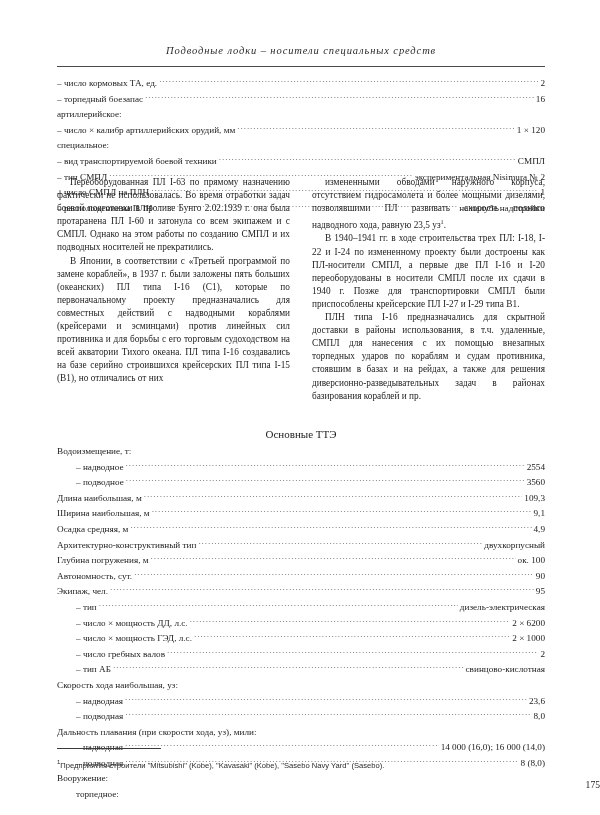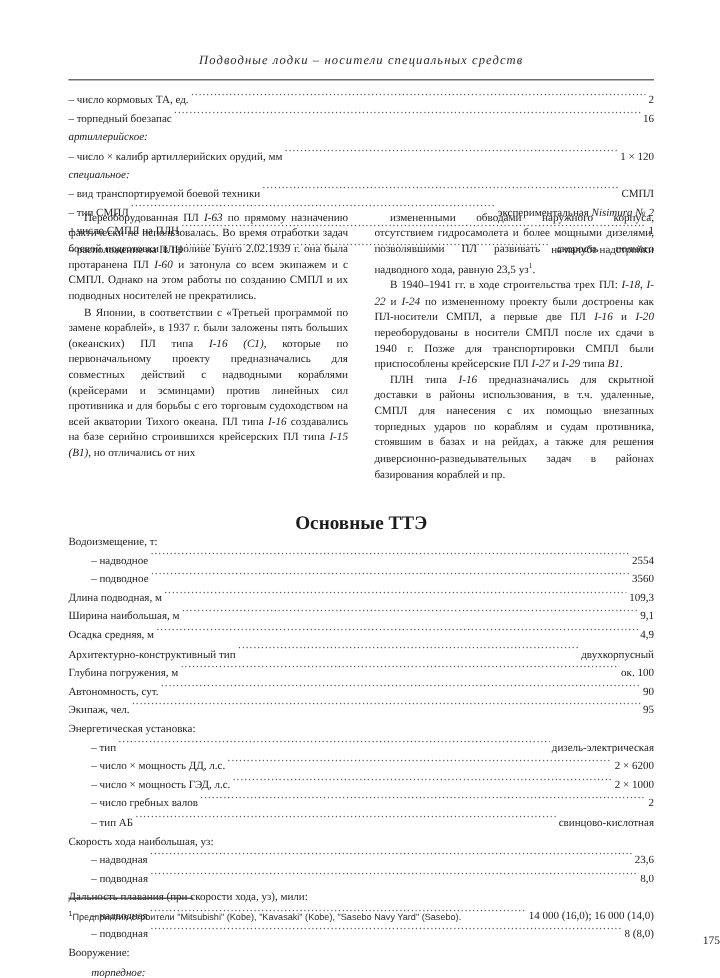"– число кормовых ТА, ед." .spec { align-items: flex-start -> center }
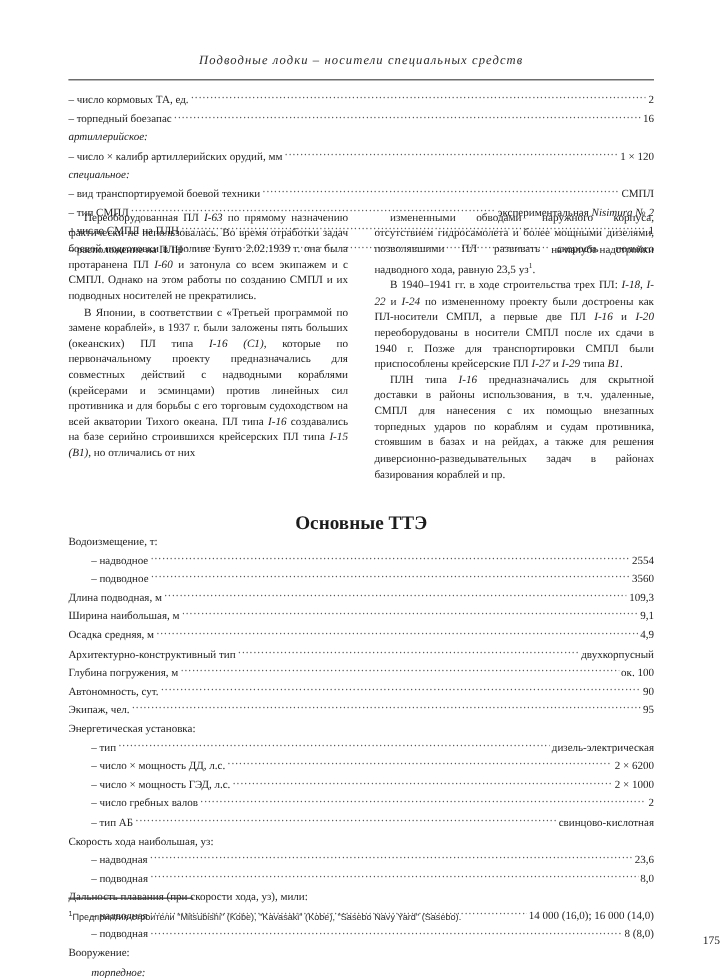"артиллерийское:" .ital { font-style: italic -> none }
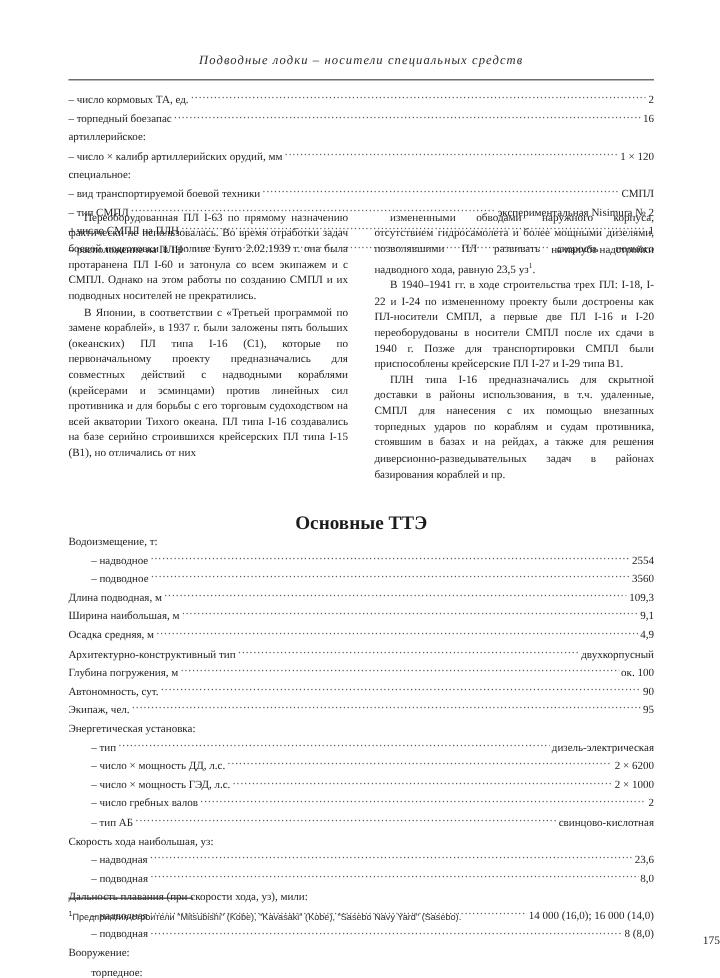"Основные ТТЭ" .tte-head { font-size: 16px -> 11px; font-weight: bold -> normal }
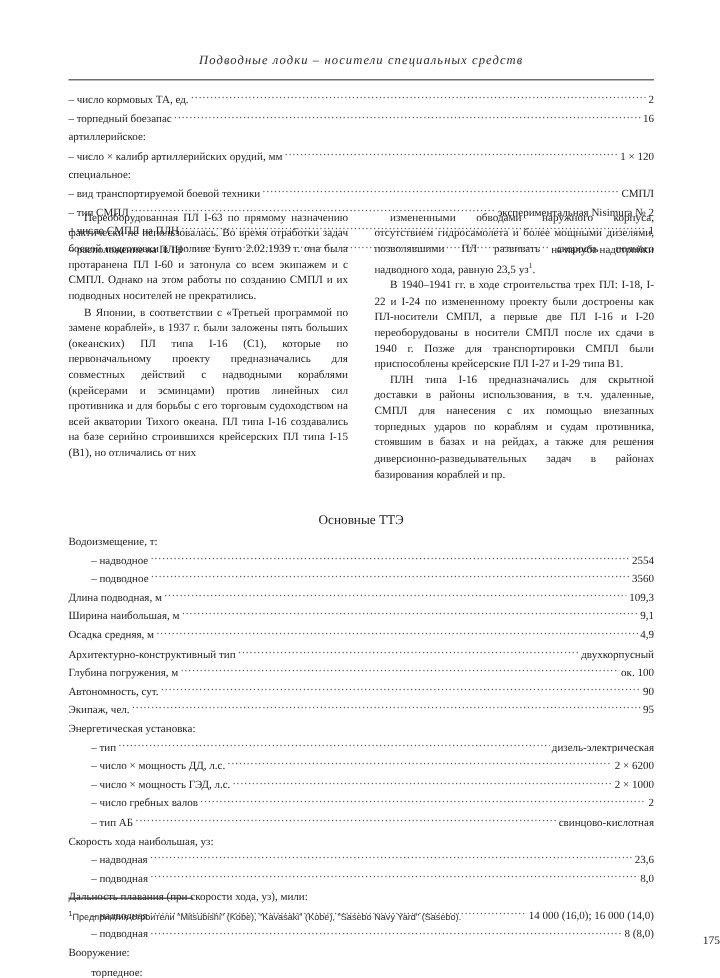"Длина подводная" span.bold { text: подводная -> наибольшая }
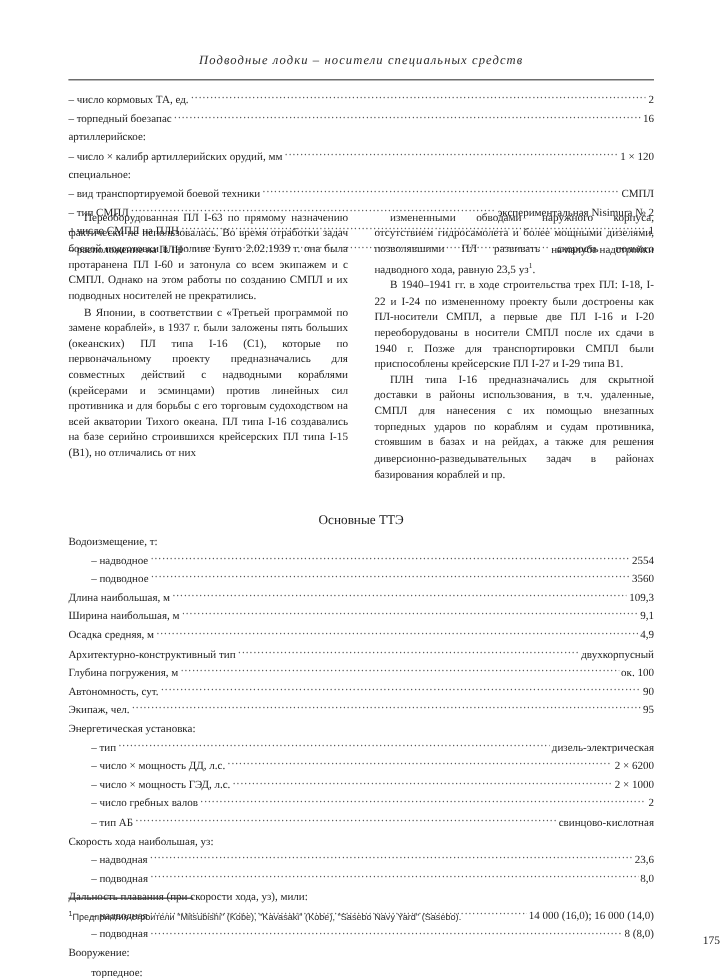"Энергетическая установка:" div.spec { html: <div> <span><span>Энергетическая установка:</span></span> <span></span> <span></span> </div> -> none }
